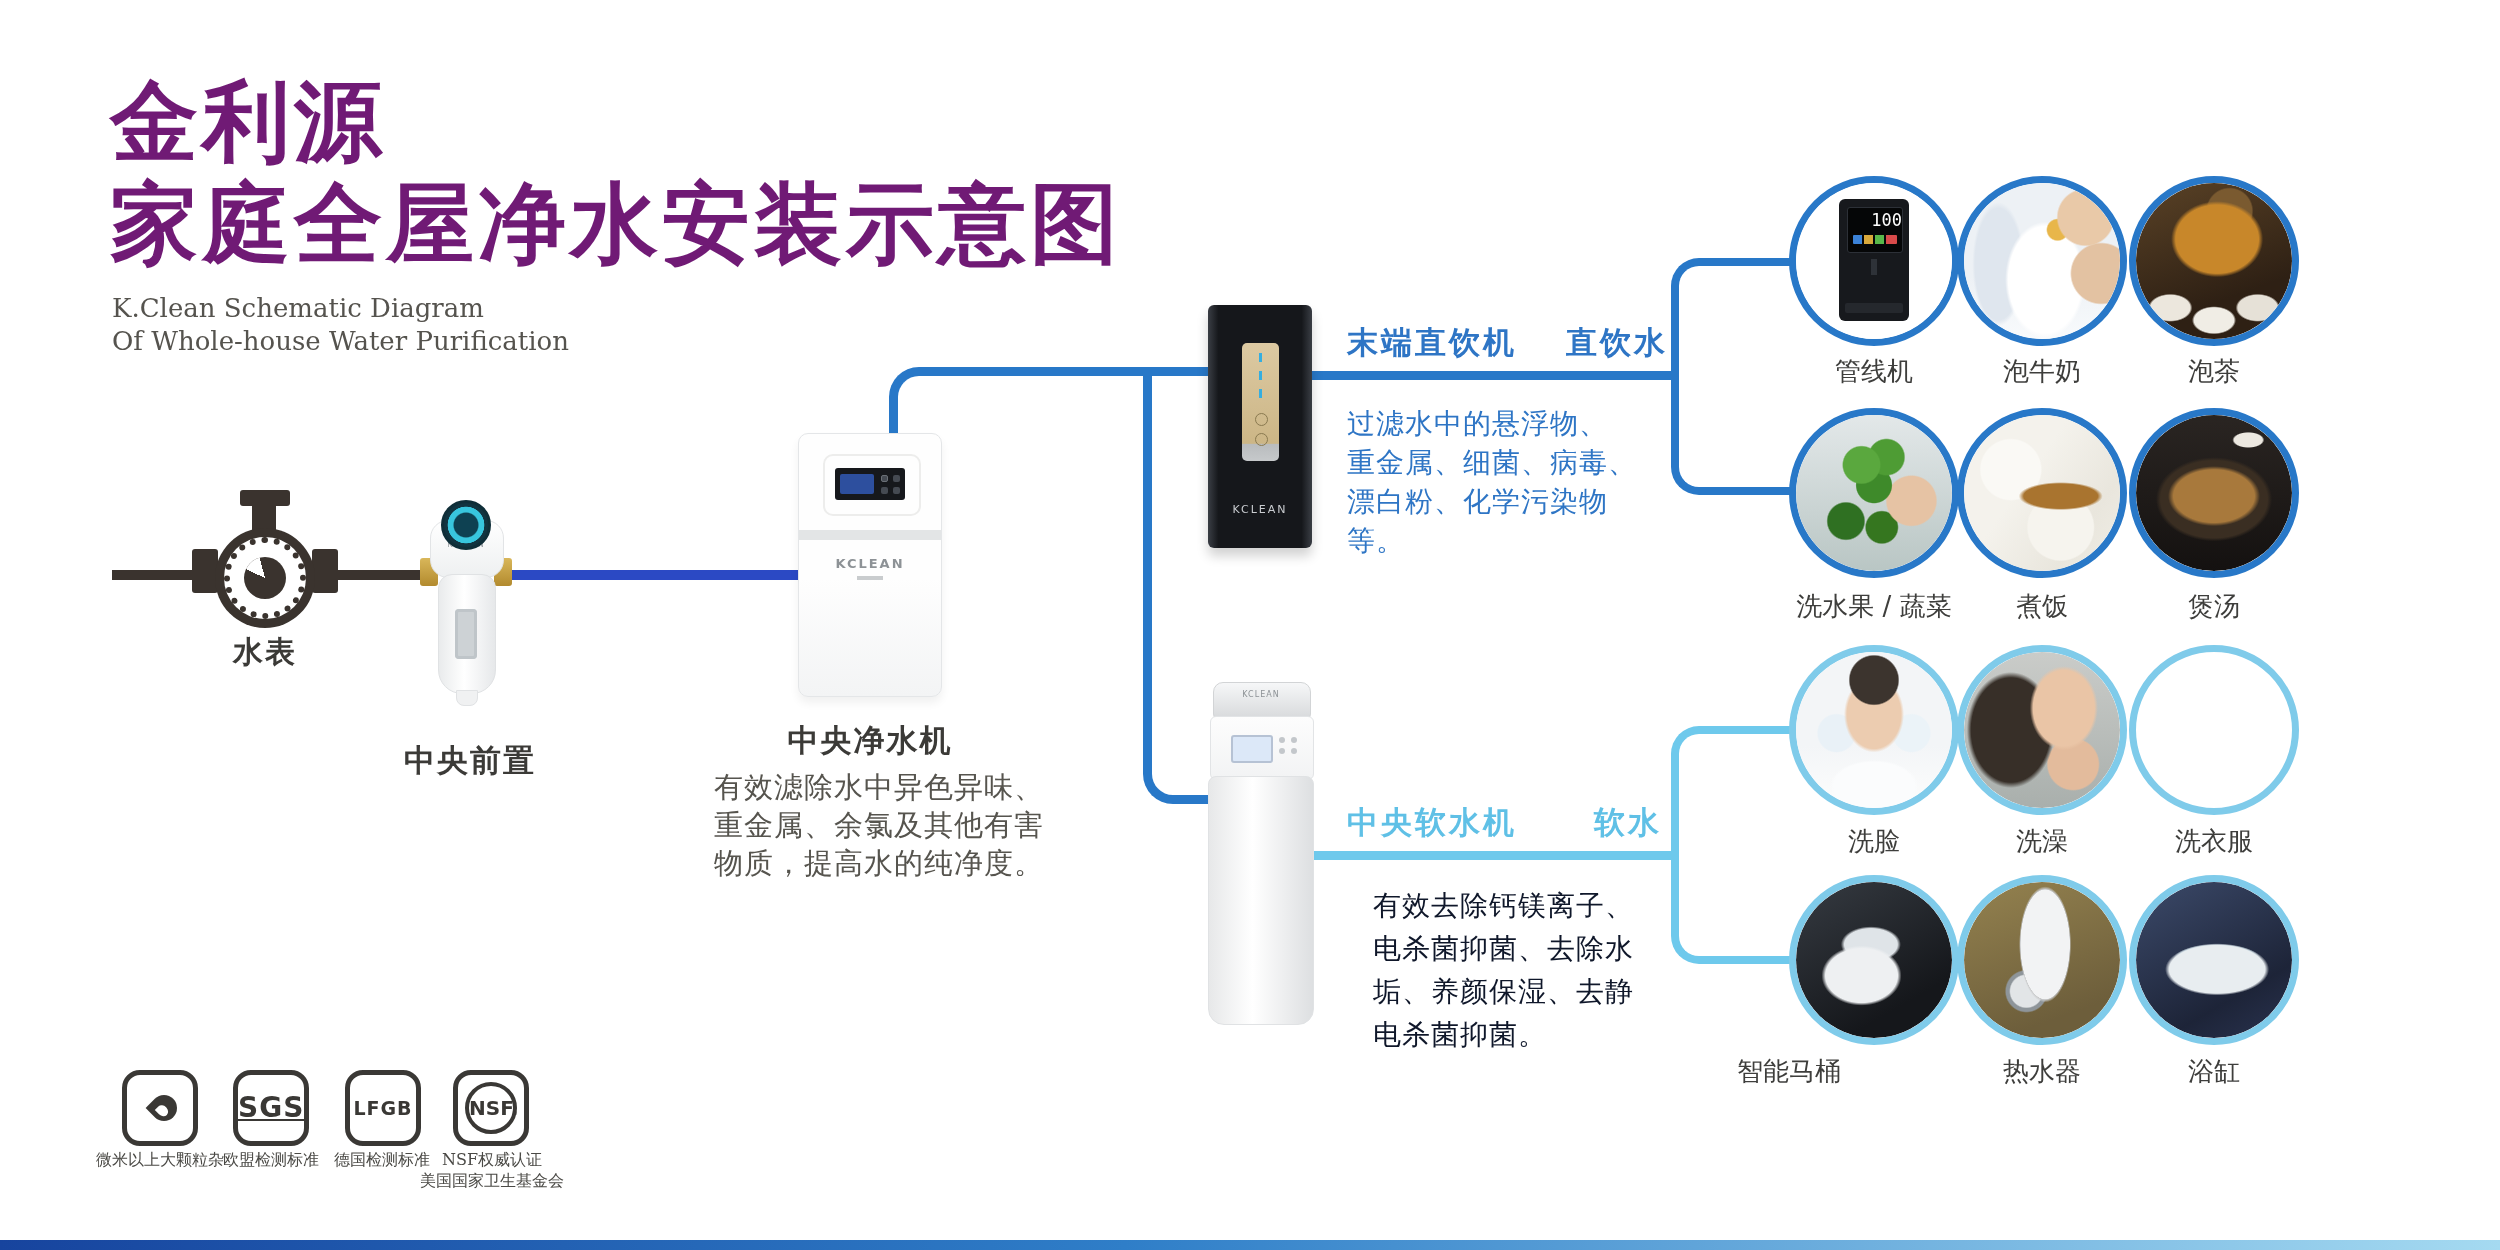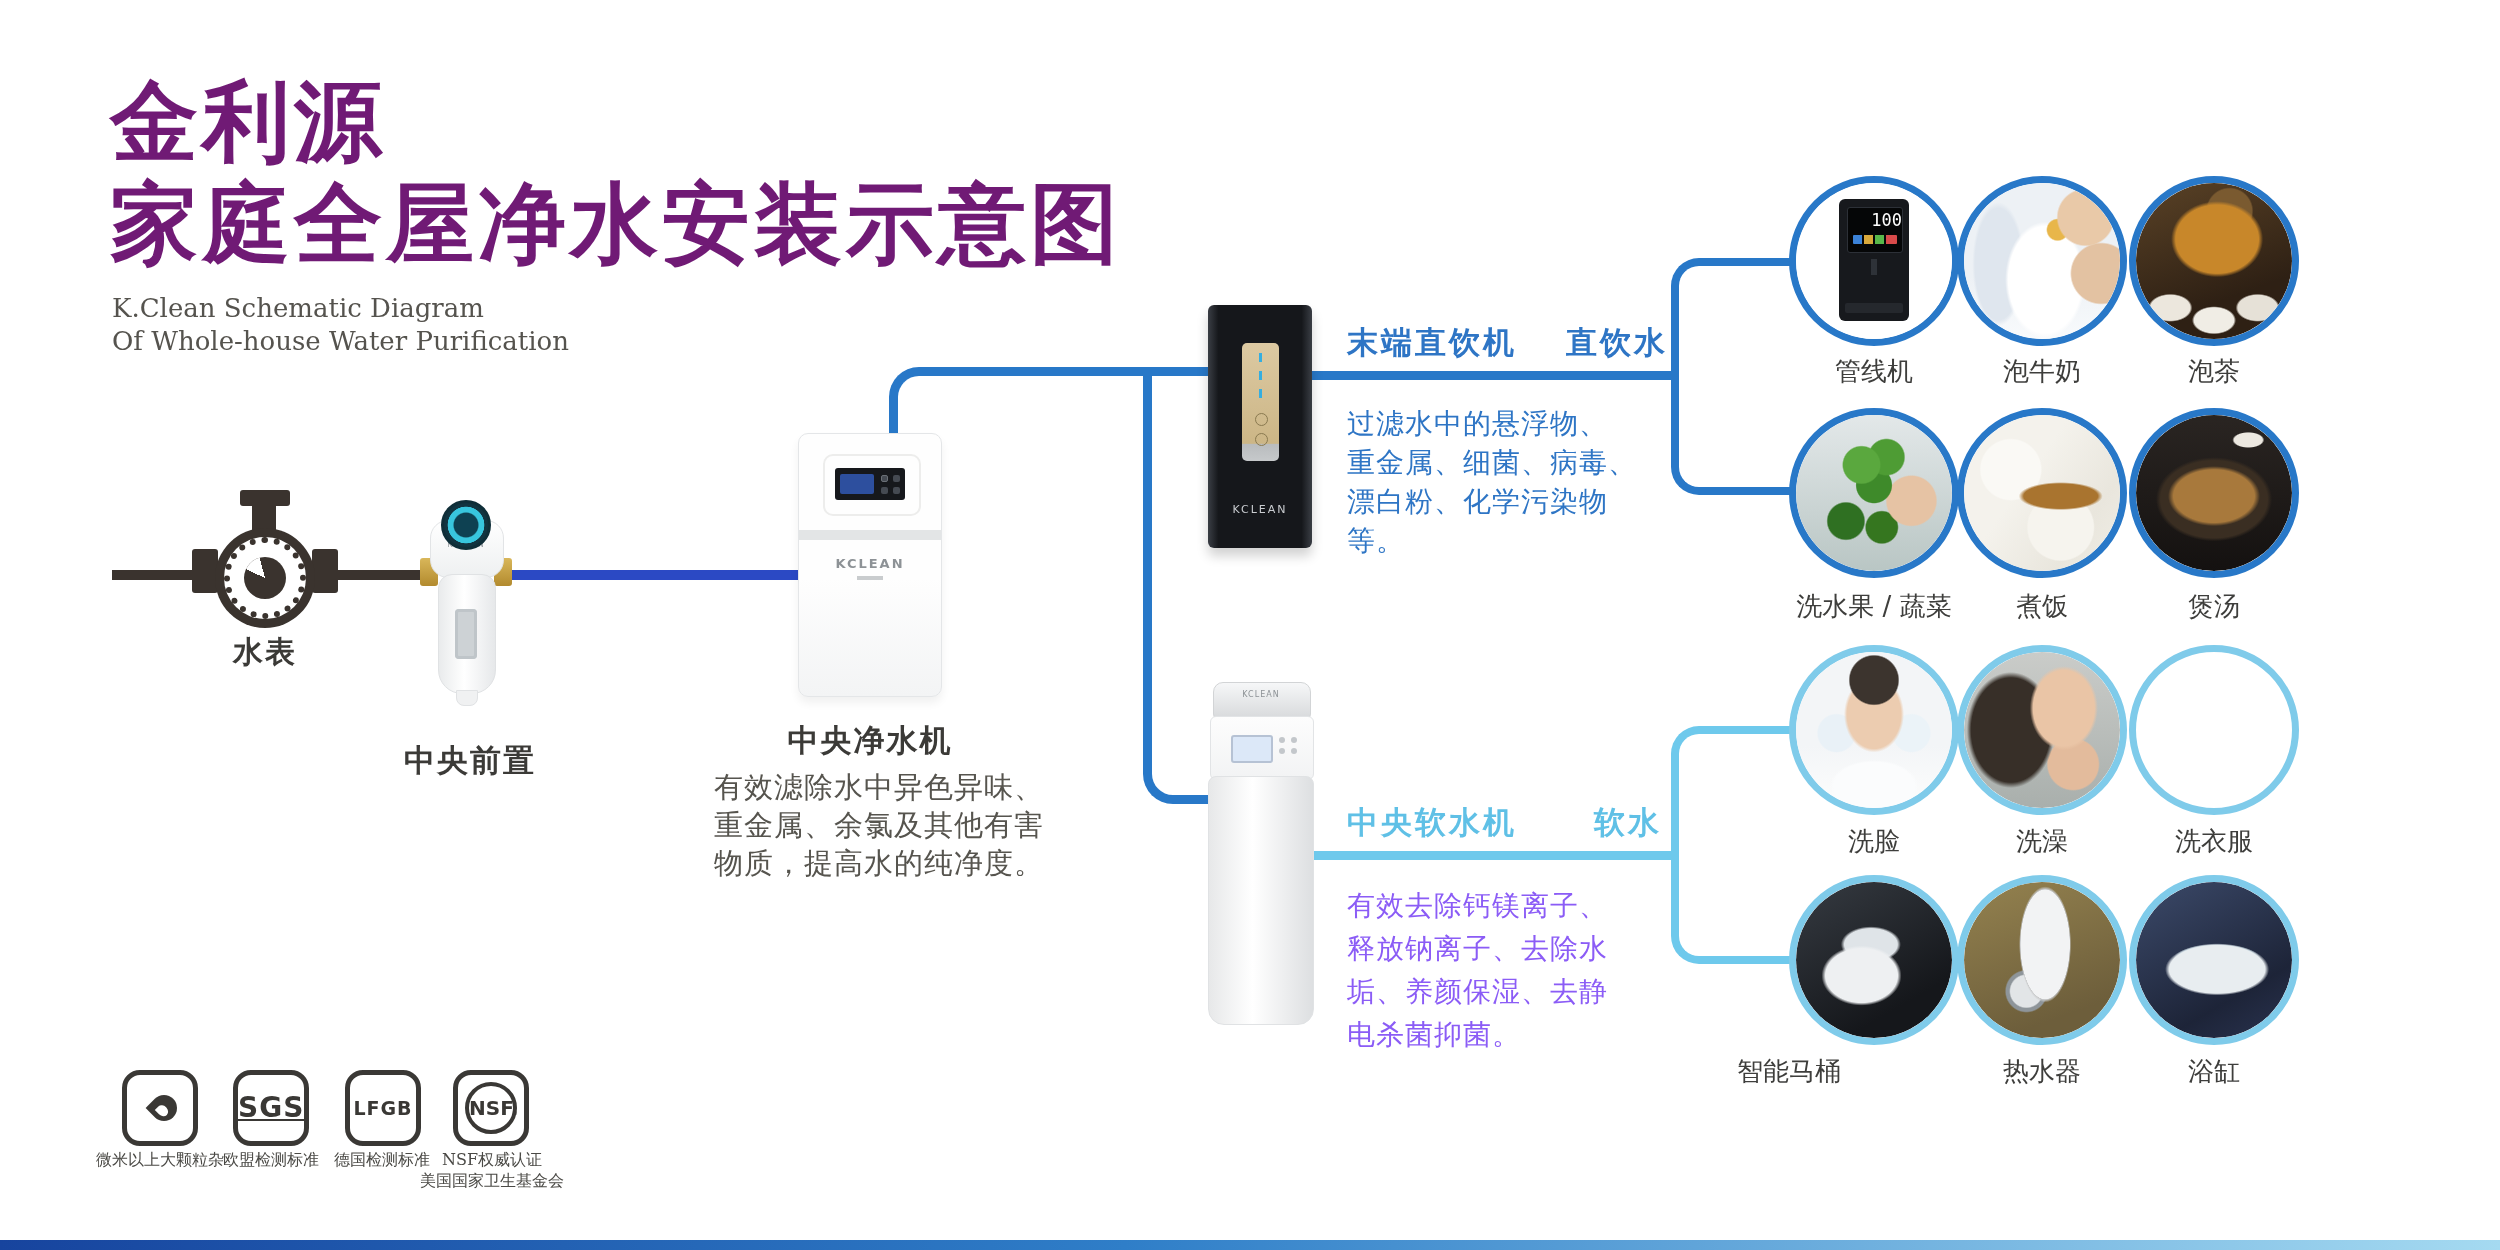"有效去除钙镁离子、" .soft-desc { color: #8b5cf6 -> #0f172a; margin-left: none -> 26px }
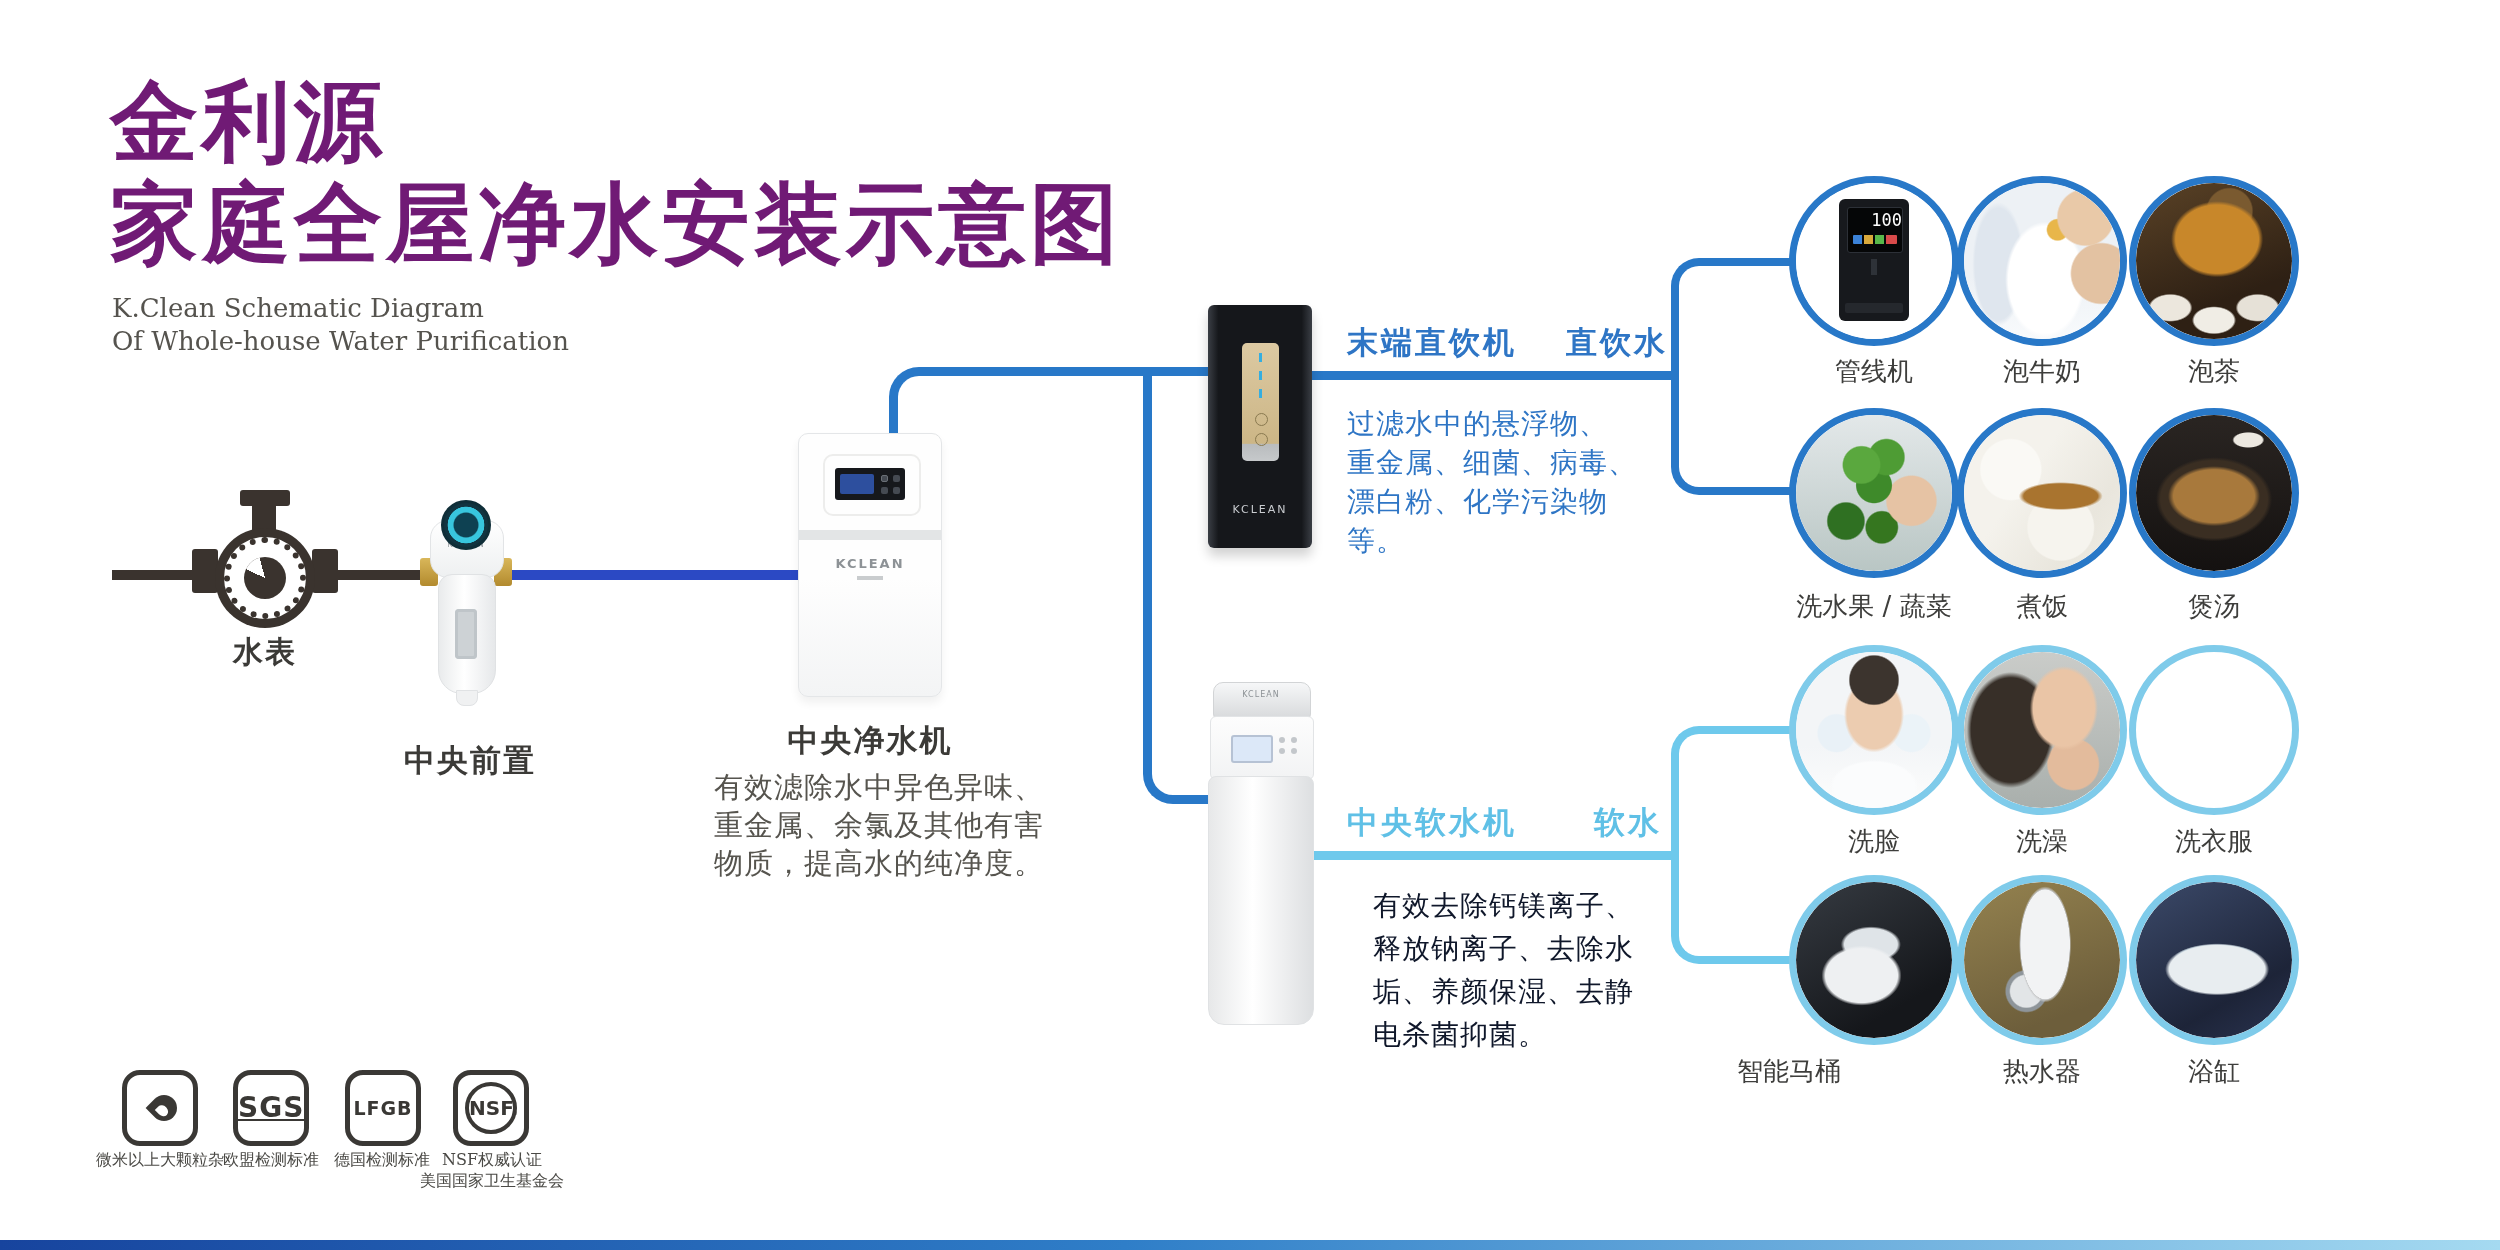"释放钠离子、去除水" div { text: 释放钠离子 -> 电杀菌抑菌 }
